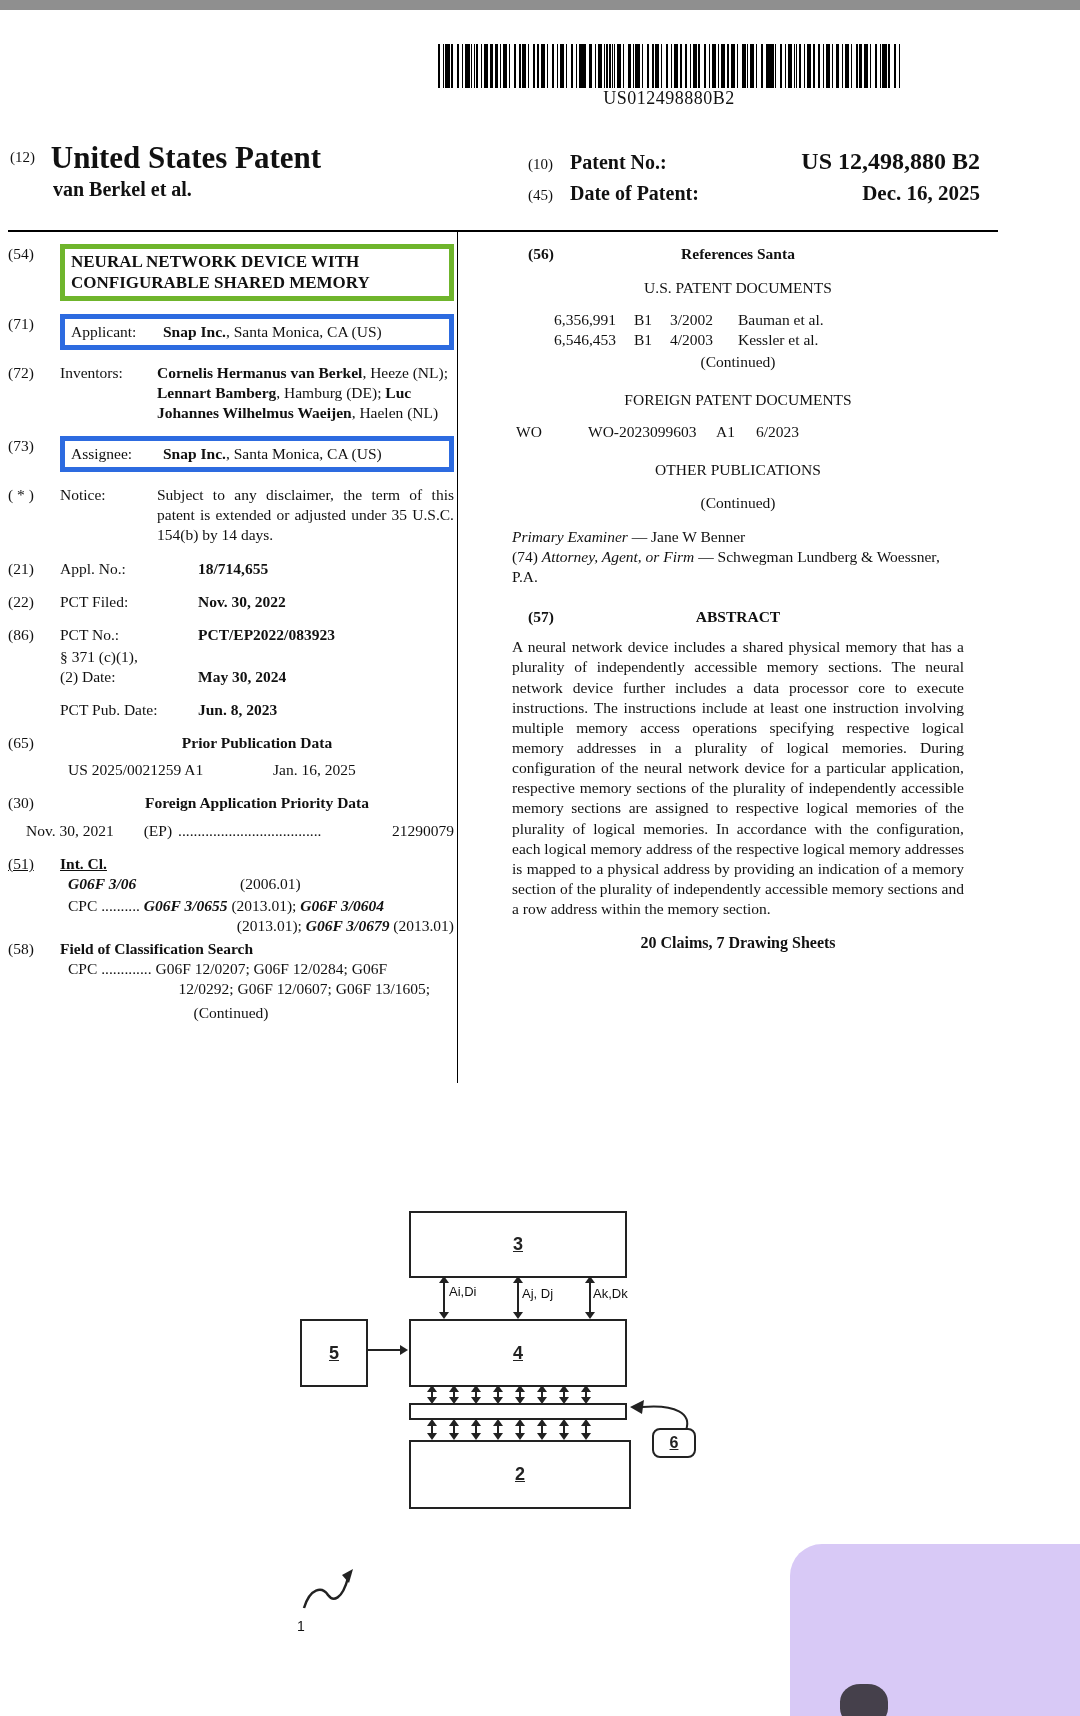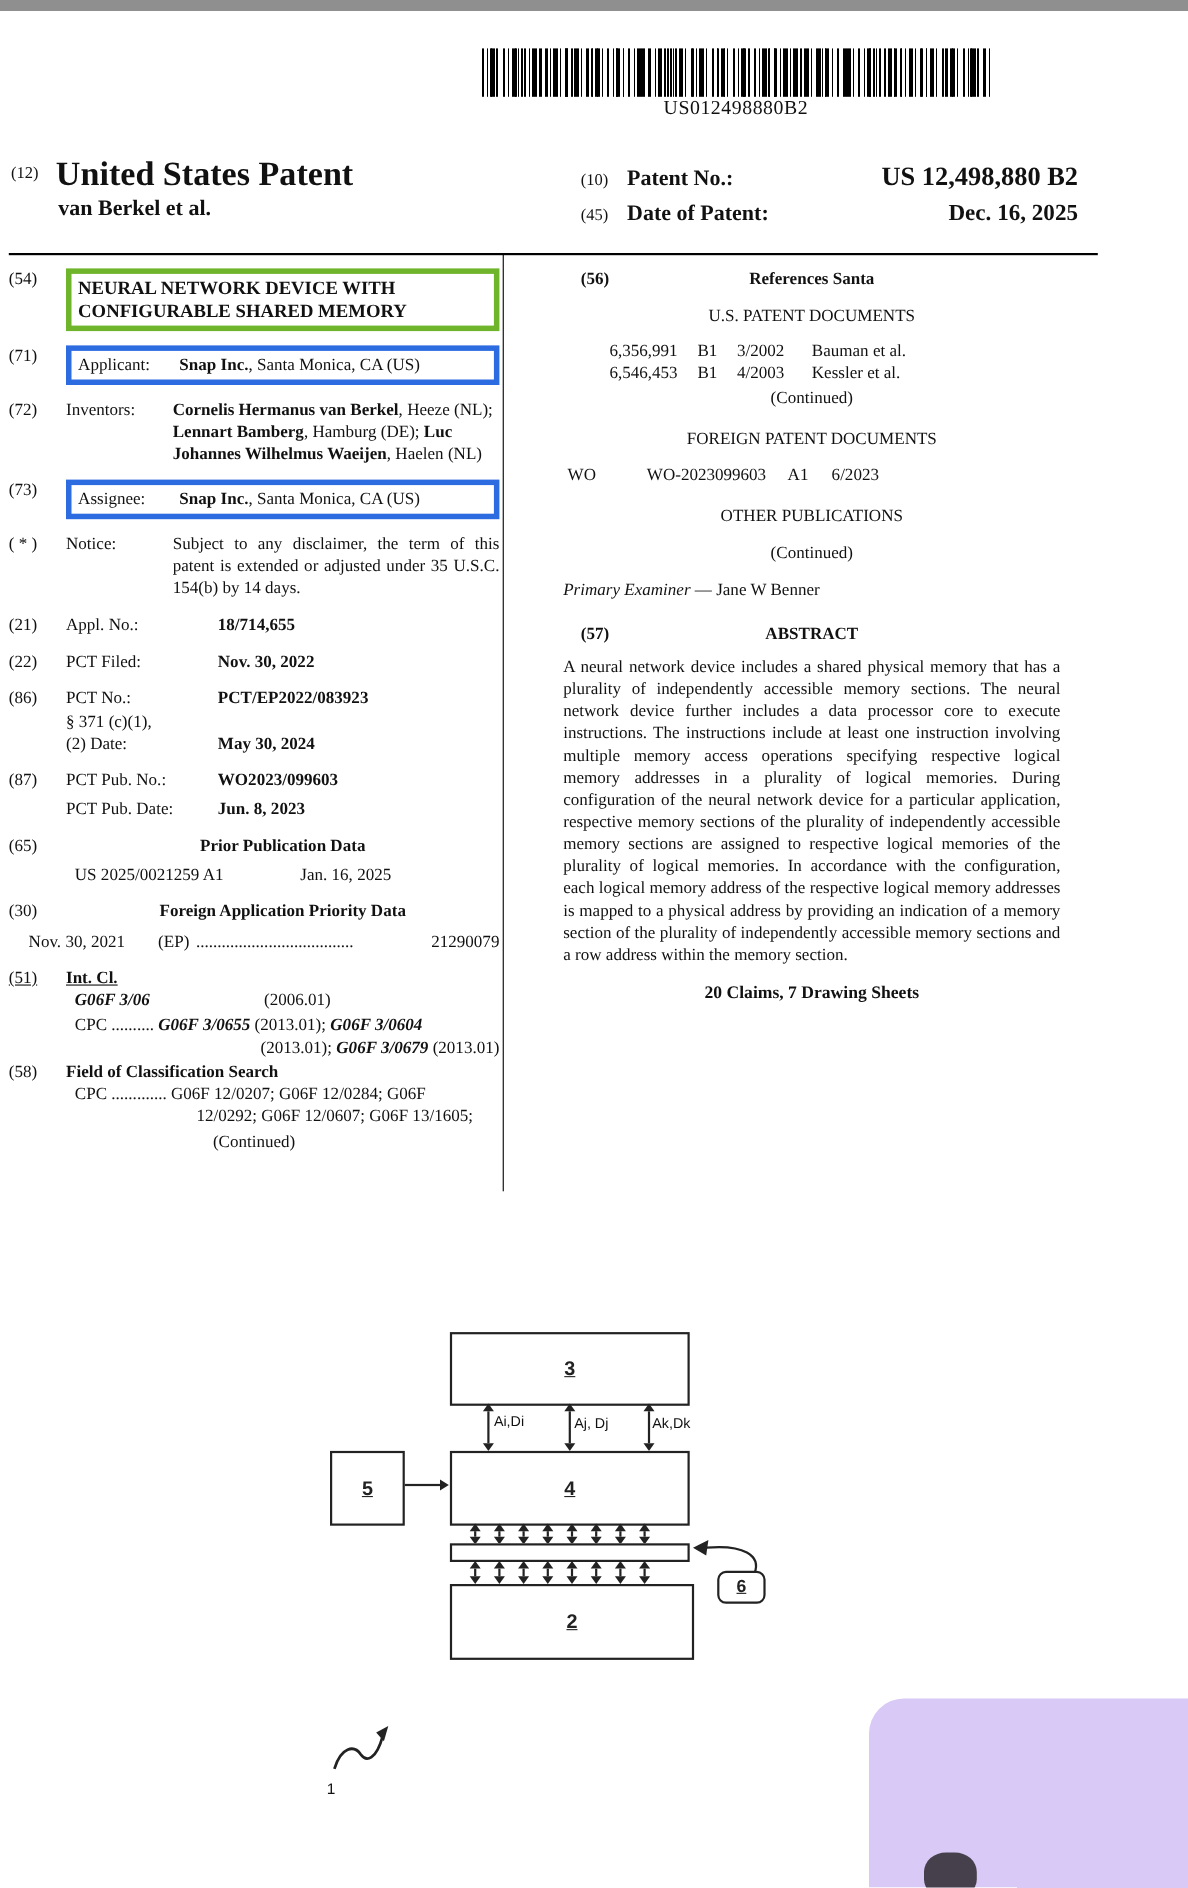"(74) Attorney, Agent, or Firm" div { html: none -> <div><span>(74) </span><span>Attorney, Agent, or Firm</span><span> — </span><span>Schwegman Lundberg &amp; Woessner, P.A.</span></div> }
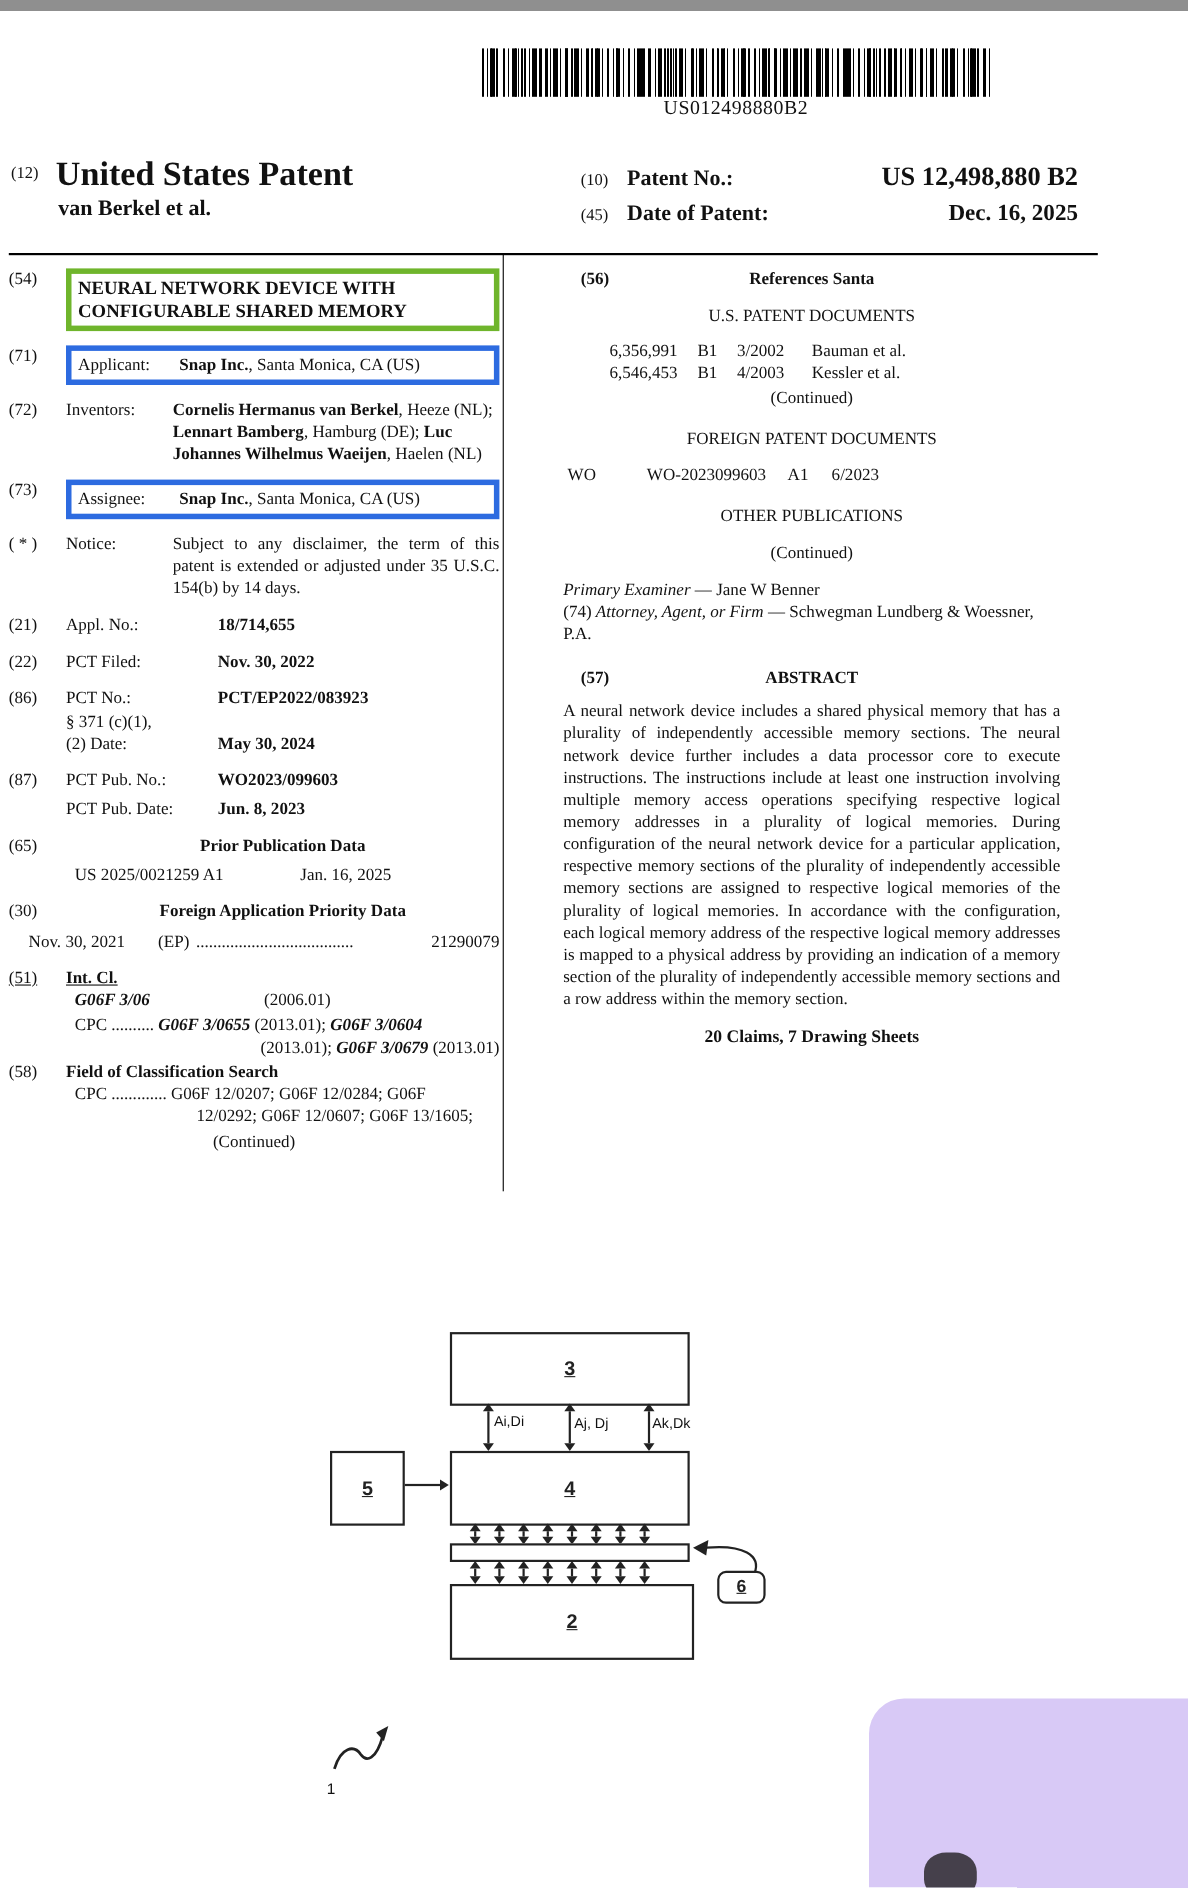"(87)" div.entry { html: <div> <span>(87)</span> <span>PCT Pub. No.:</span> <span>WO2023/099603</span> </div> -> none }
